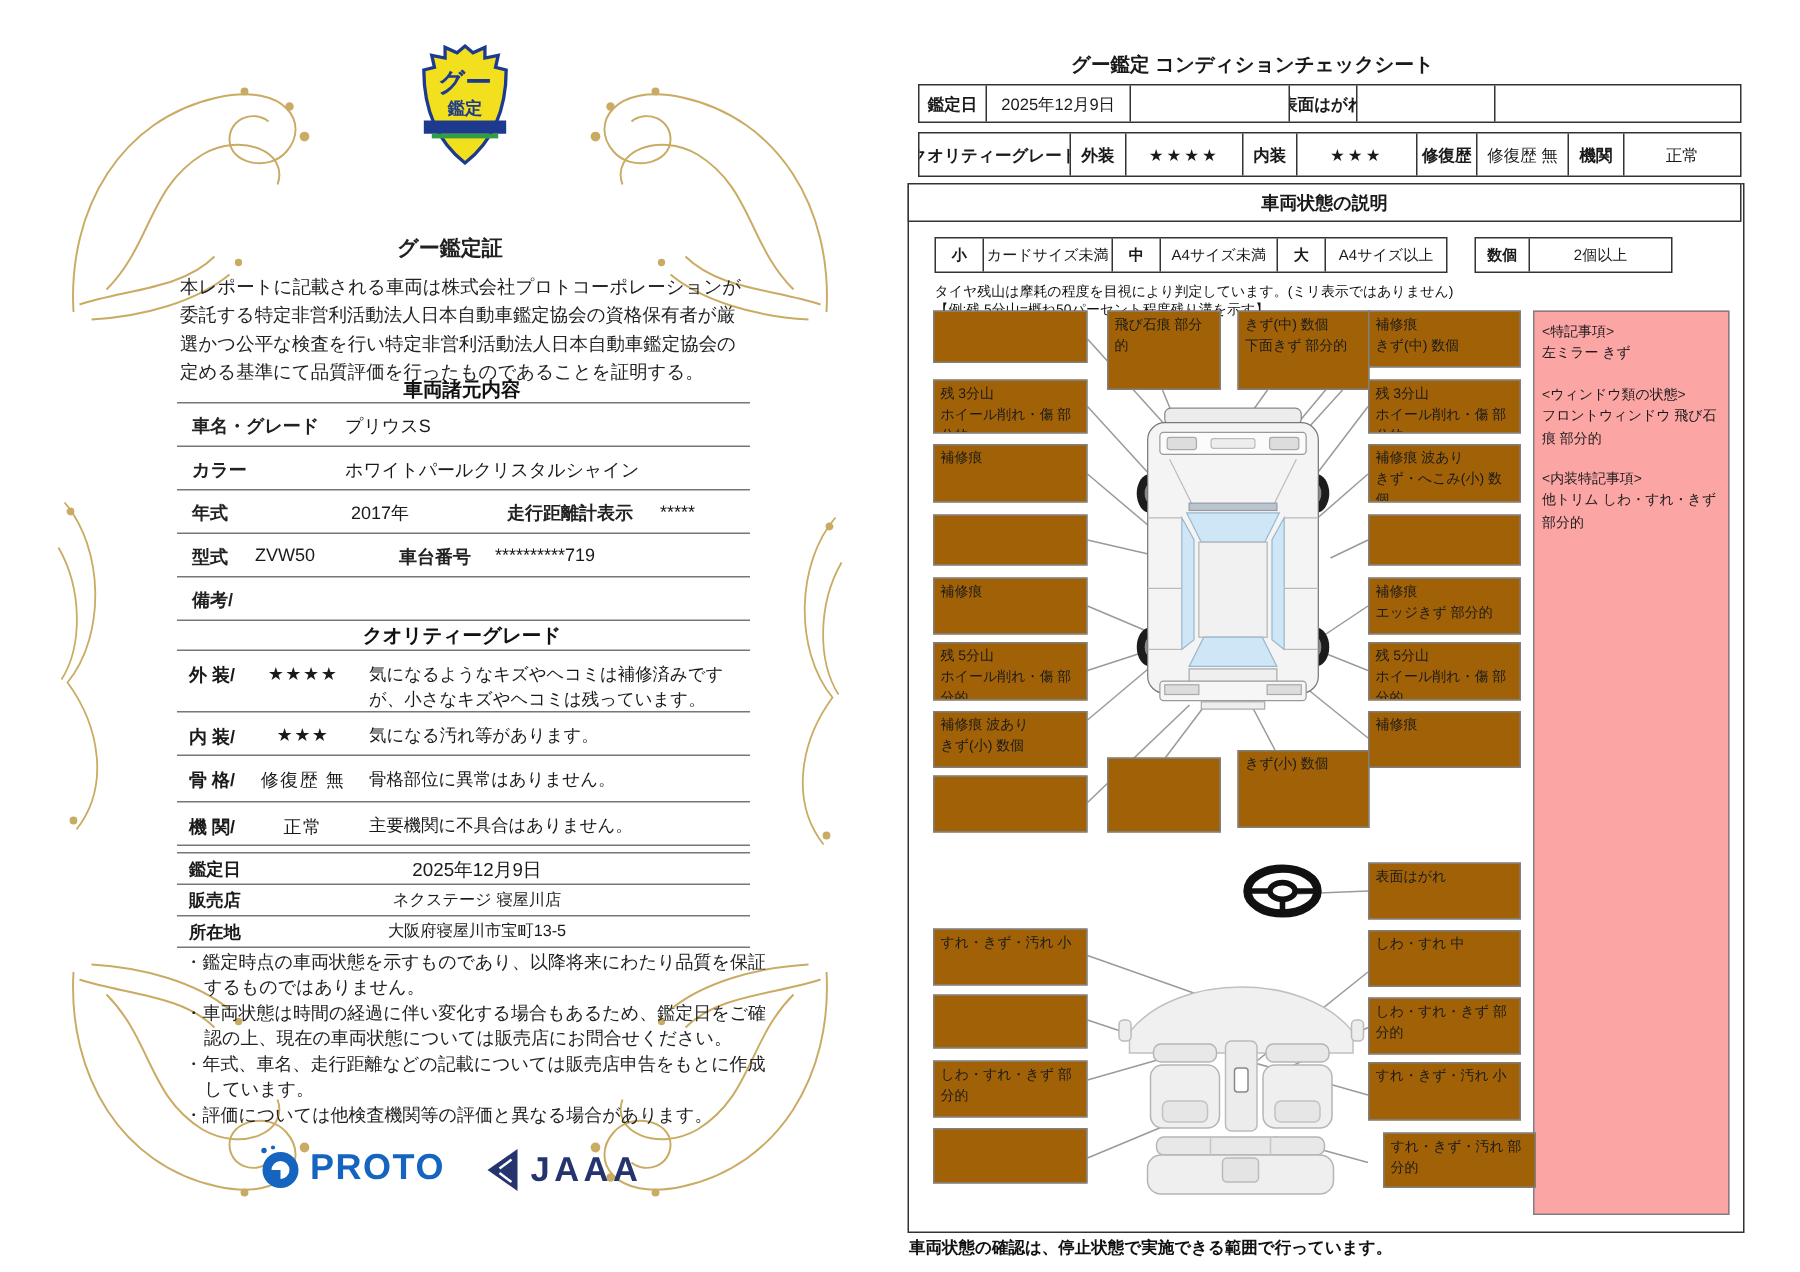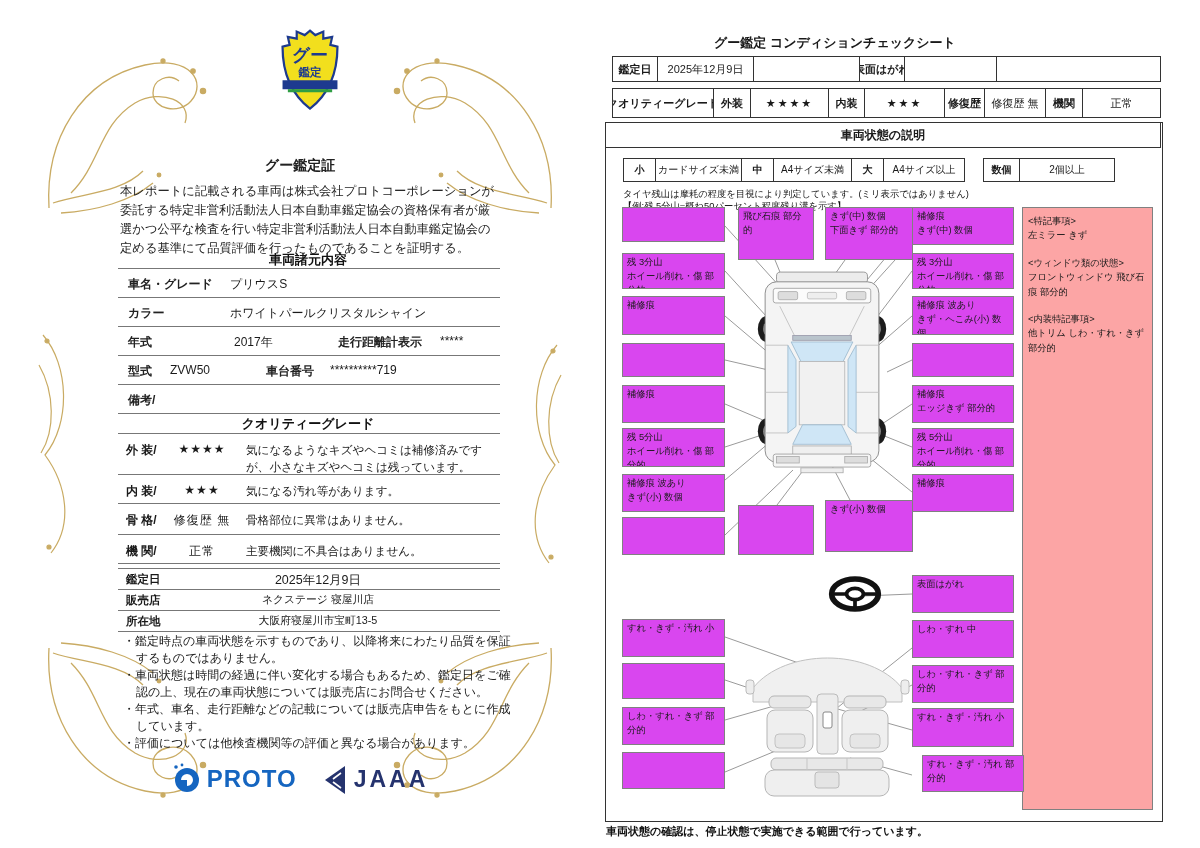"飛び石痕 部分的" .lbox { background: #d946ef -> #a16207 }
